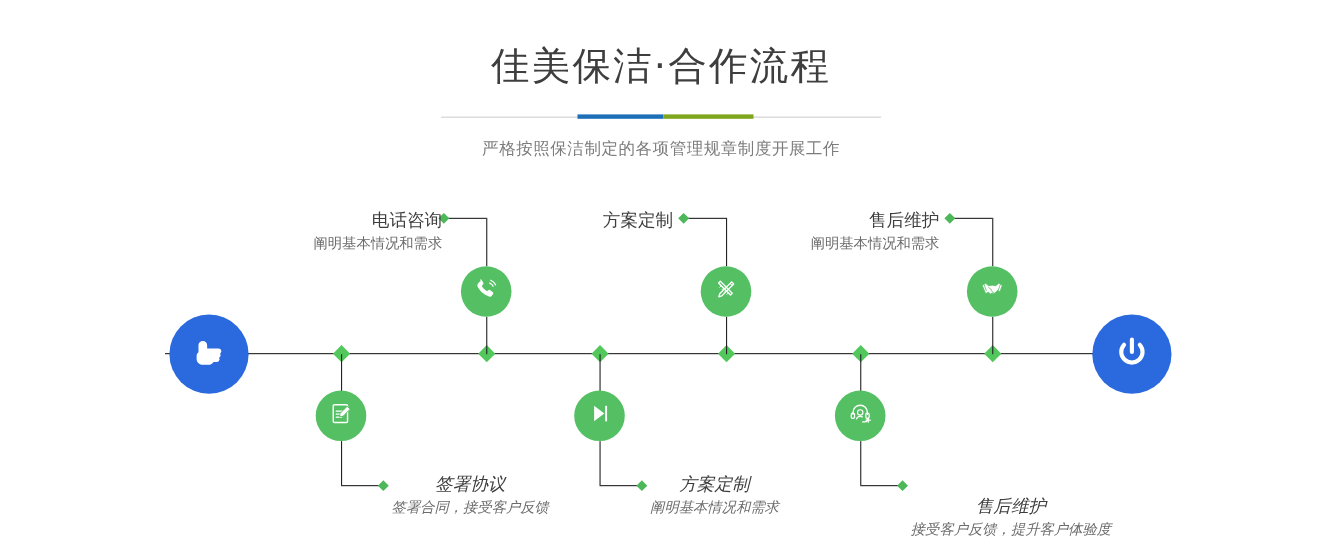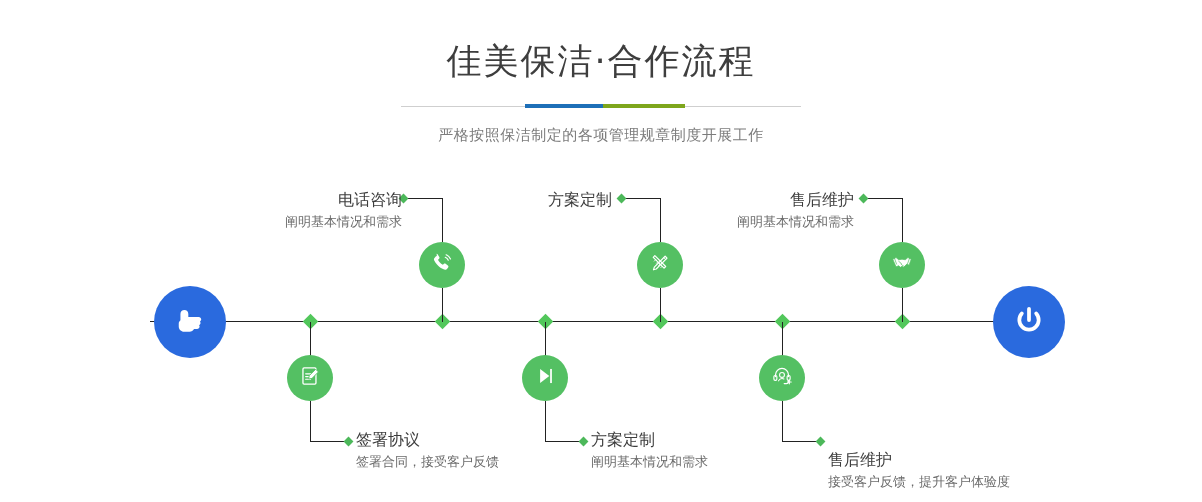"签署协议" .lbl.left-al { font-style: none -> italic; text-align: left -> center }
